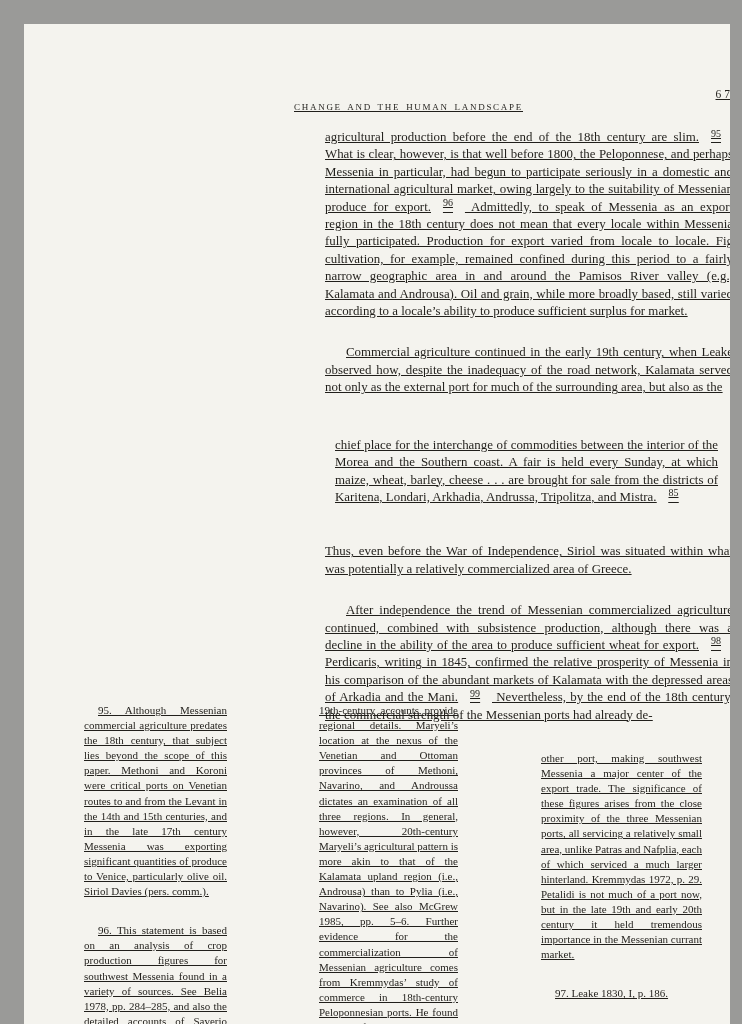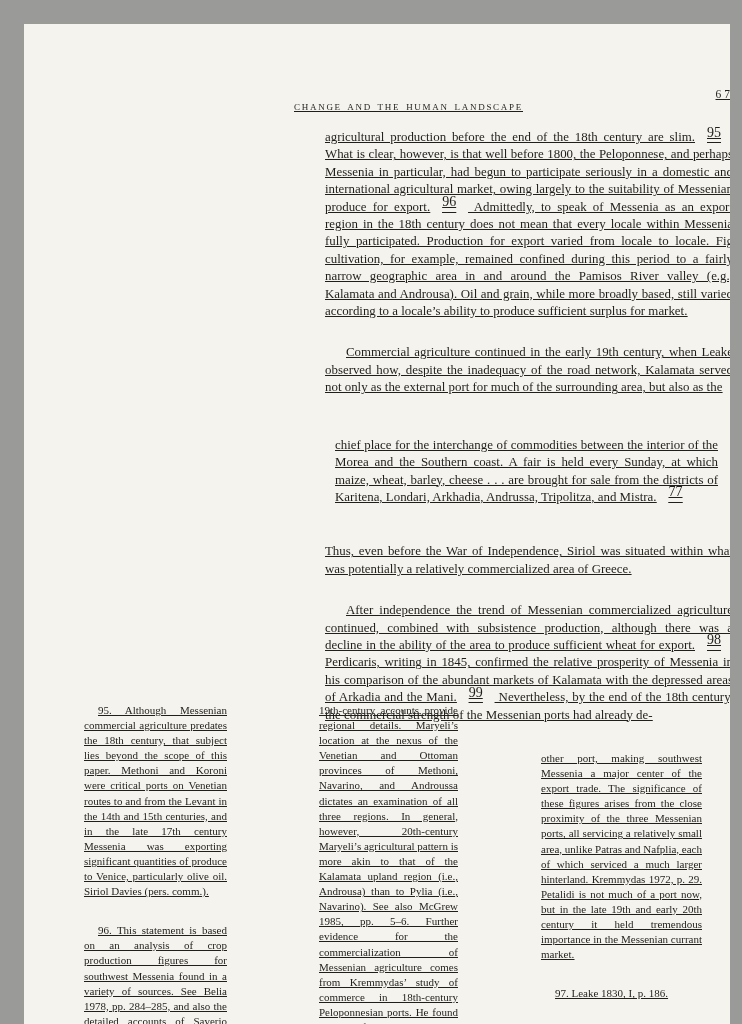"95" sup.fn-ref { font-size: 14px -> 10px }
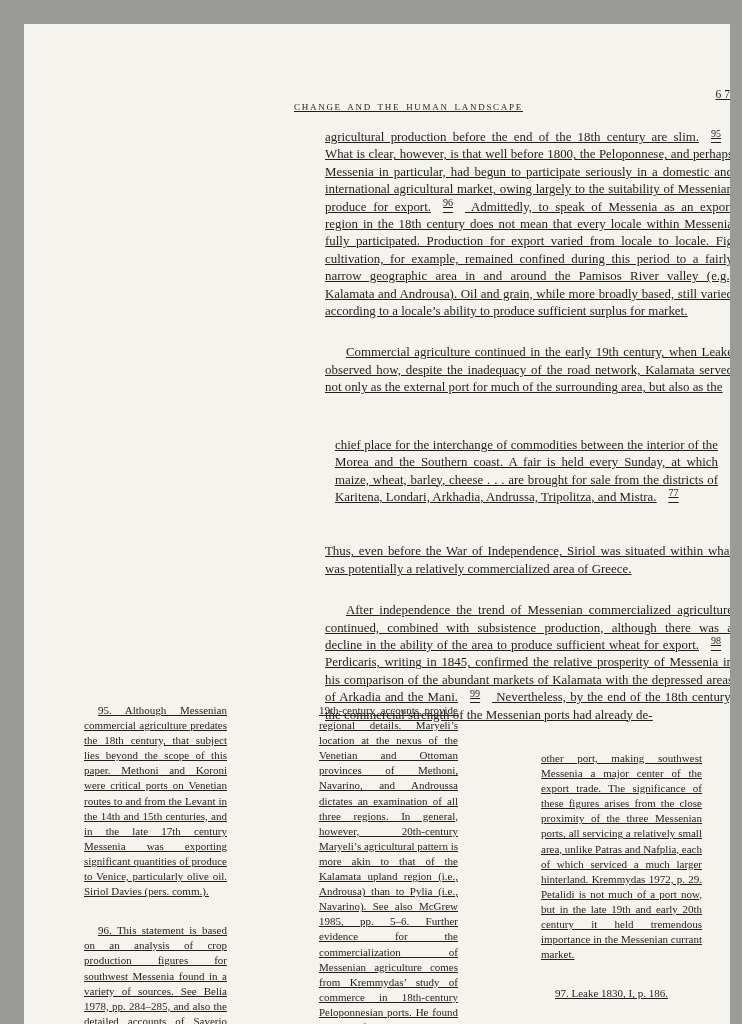"77" sup.fn-ref { text: 77 -> 85 }
